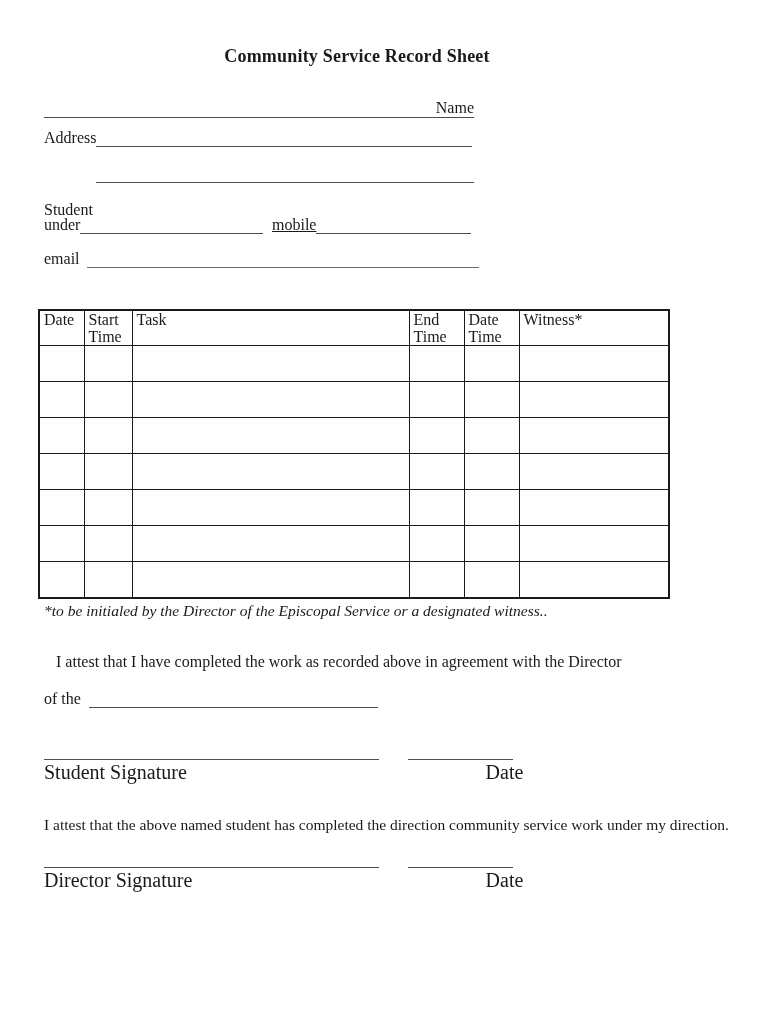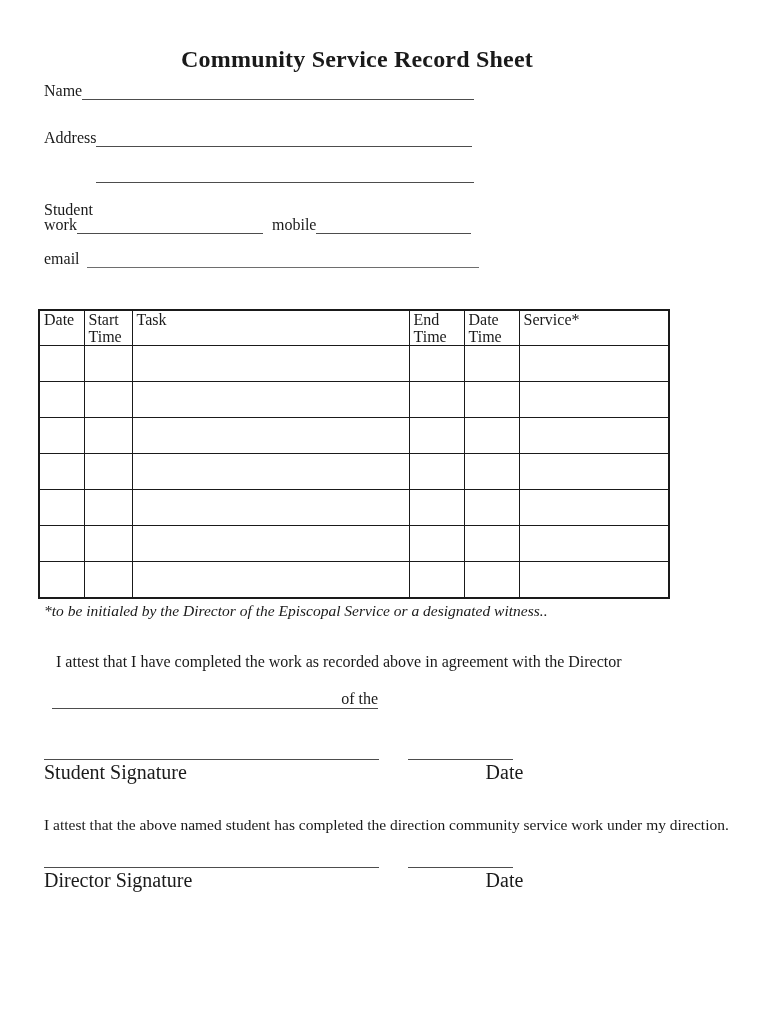"Community Service Record Sheet" .doc-title { font-size: 24px -> 18px }
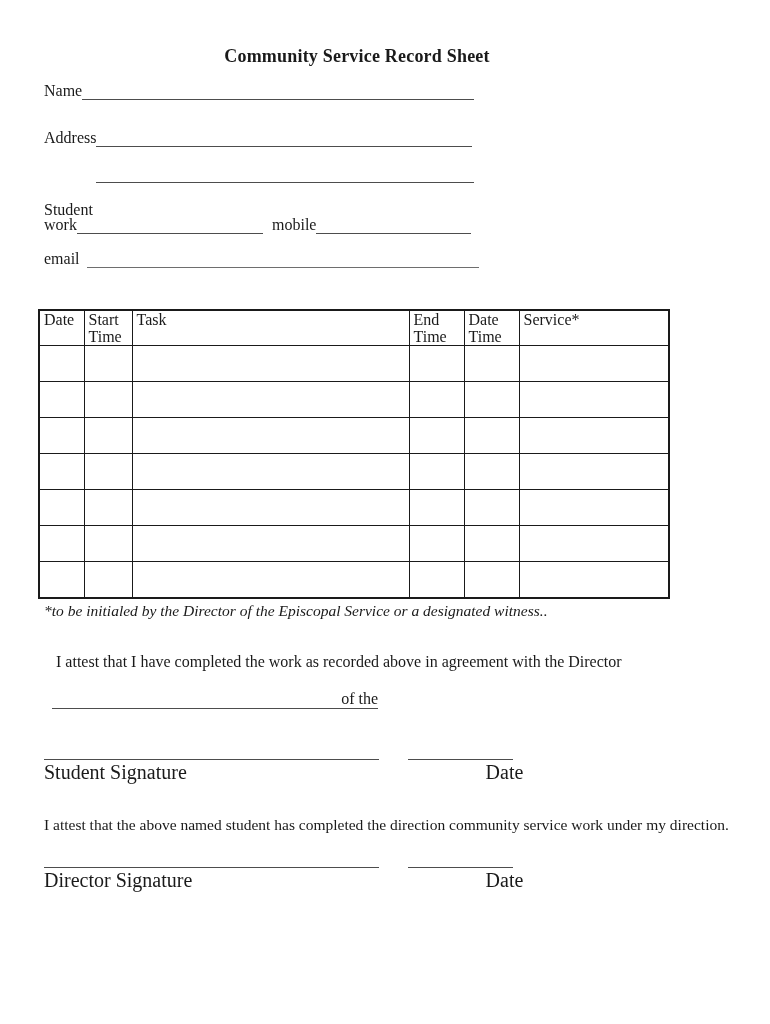"Name" .row-name { flex-direction: none -> column; top: 82px -> 99px }
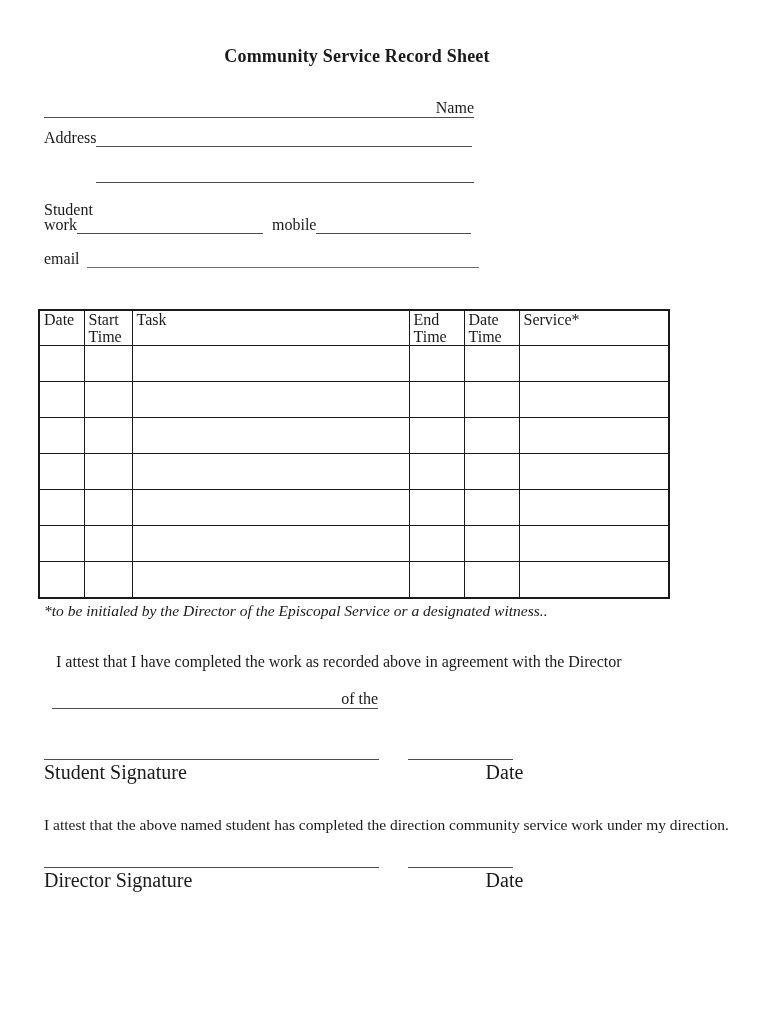"work" span { text: work -> under }
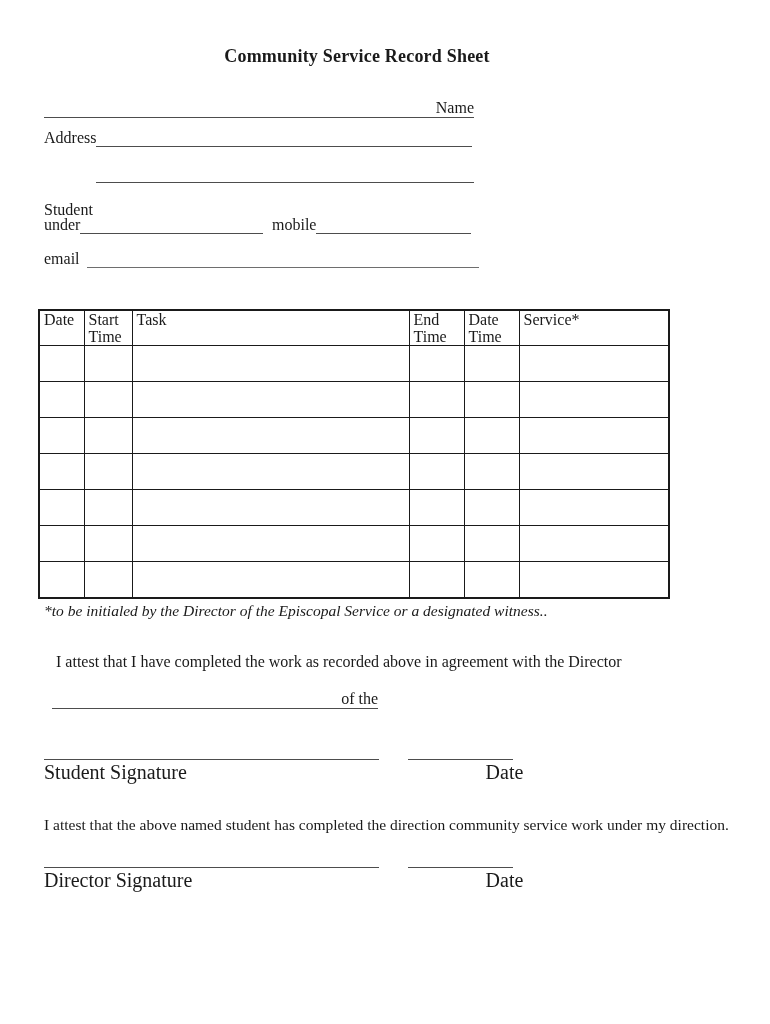"mobile" .grp-mobile { text-decoration: none -> underline }
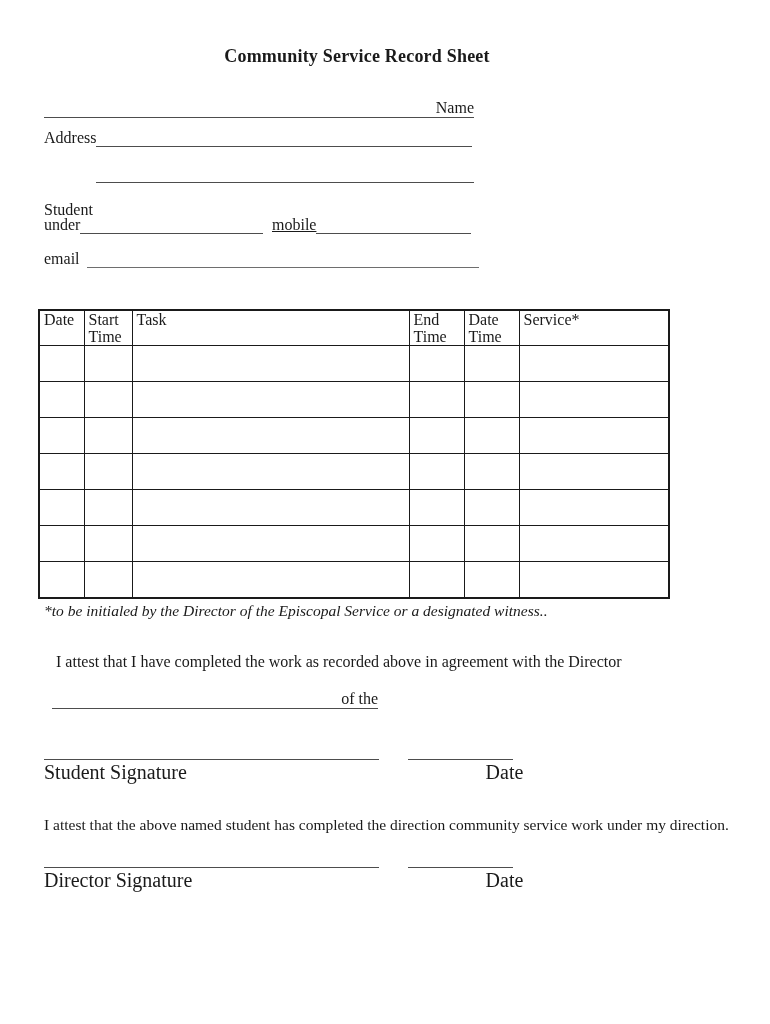"Service*" th { text: Service -> Witness }
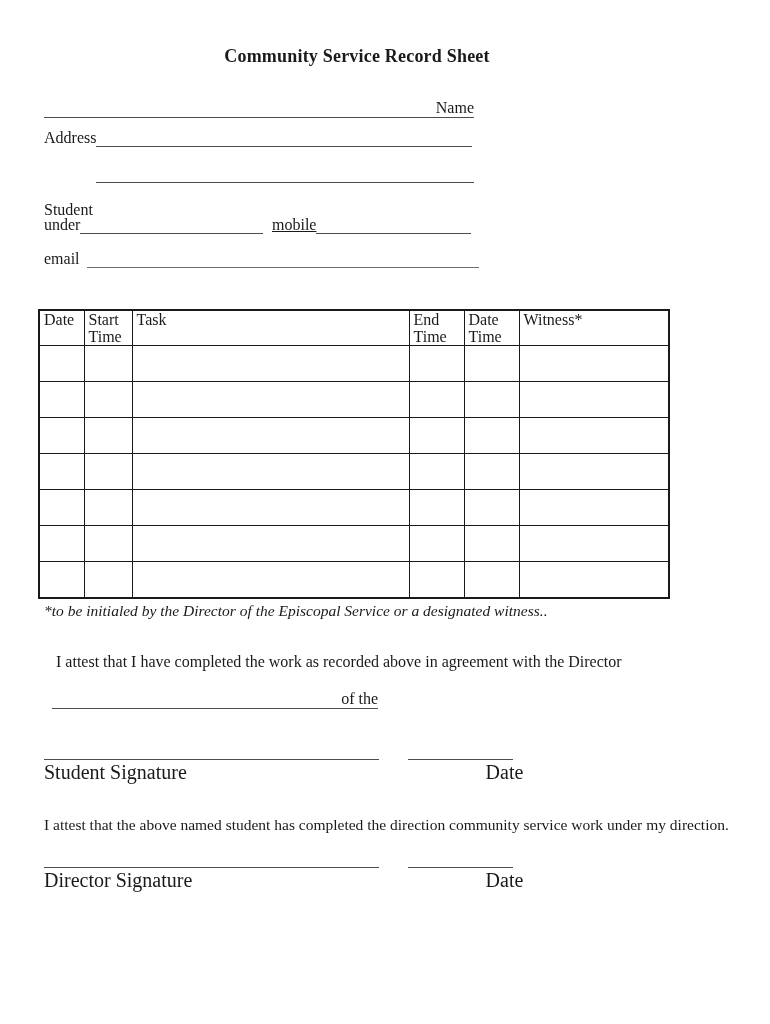"of the" .row-ofthe { flex-direction: column -> none }
